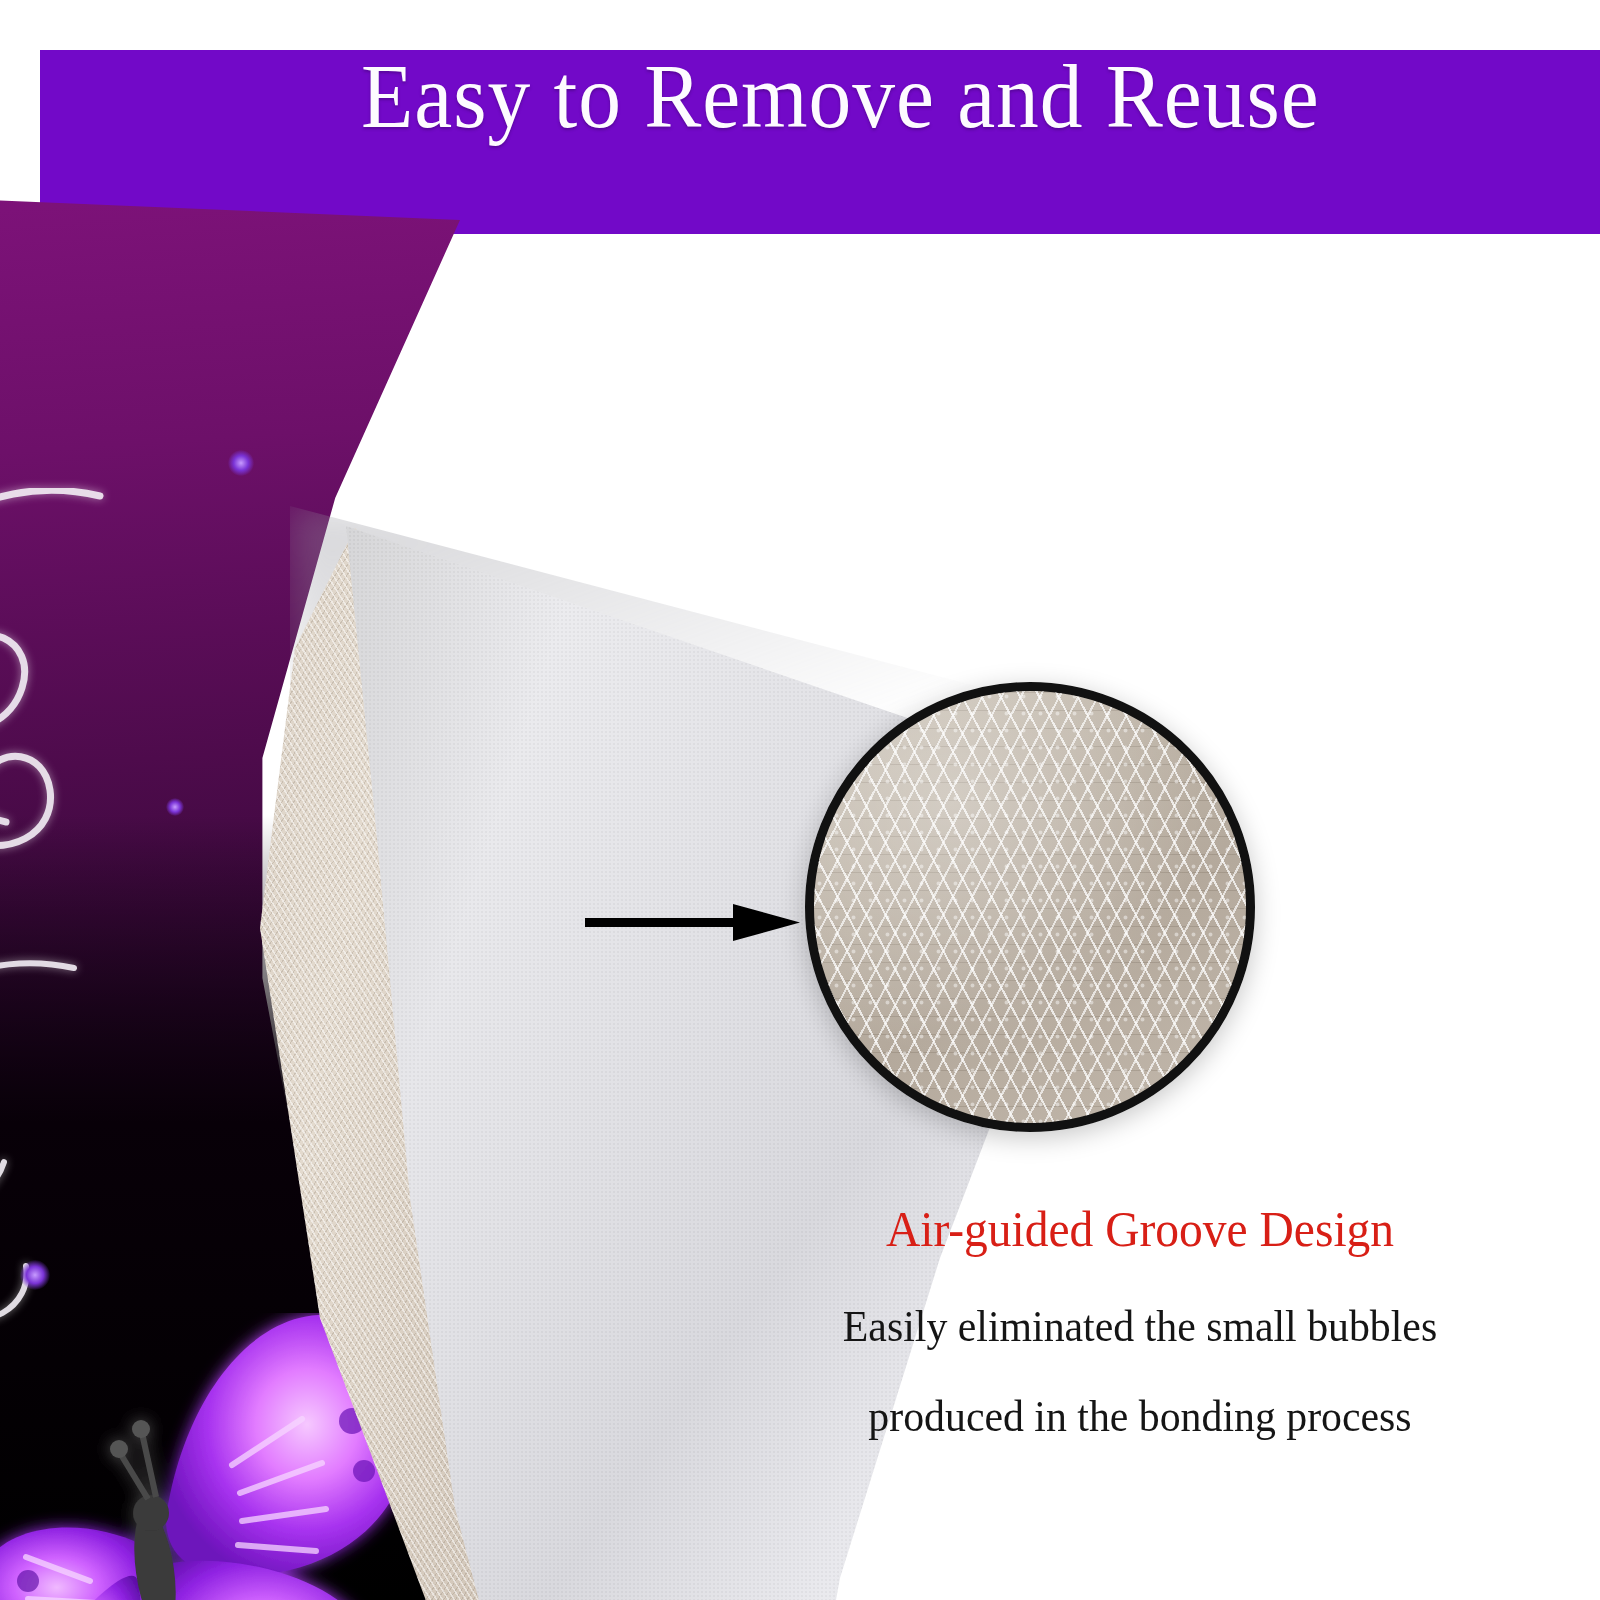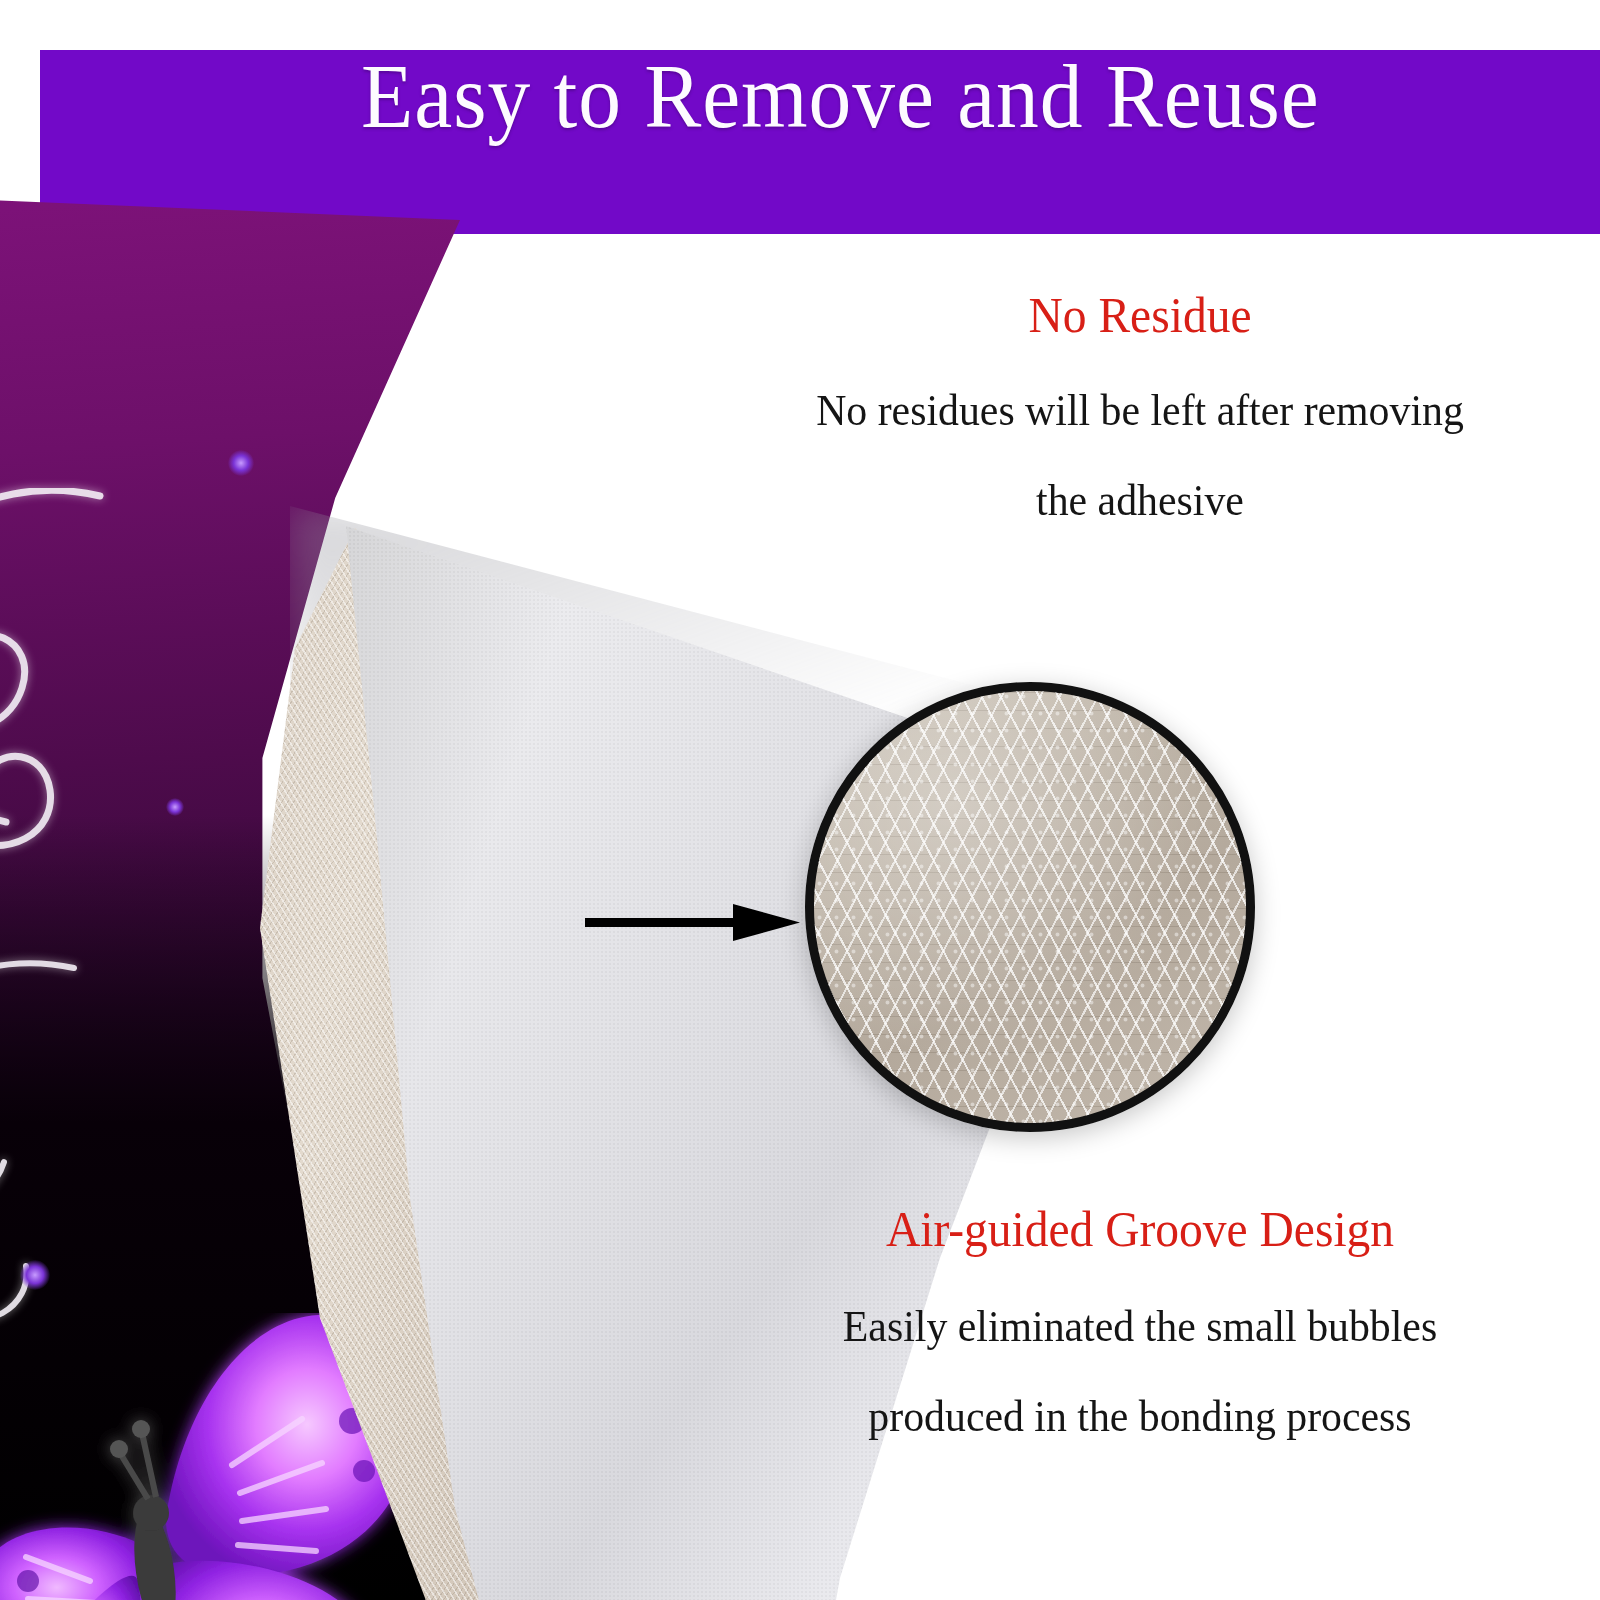"No Residue" div.block { html: <div> <div>No Residue</div> <div>No residues will be left after removing</div> <div>the adhesive</div> </div> -> none }
